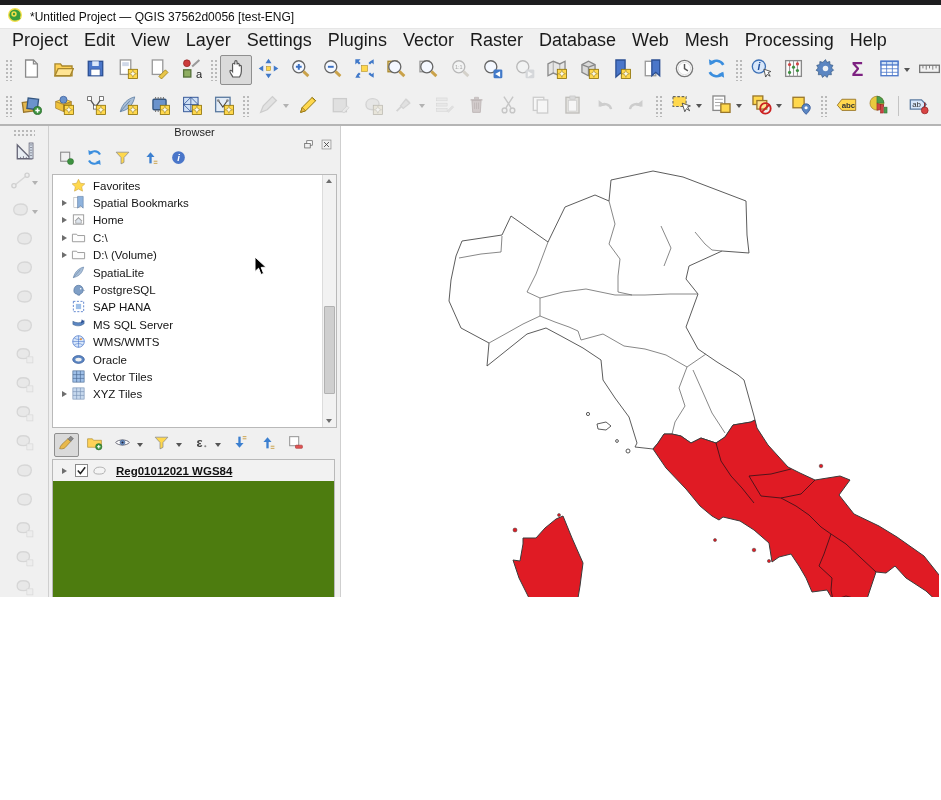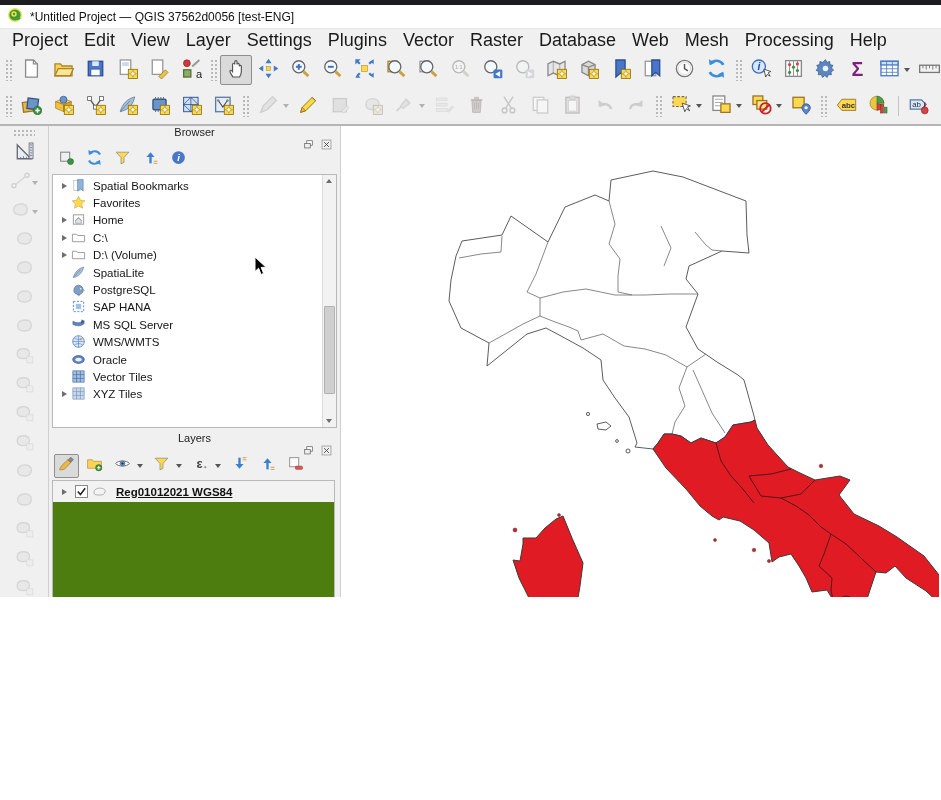"Spatial Bookmarks" div.trow { order: before "Favorites" -> after "Favorites" }
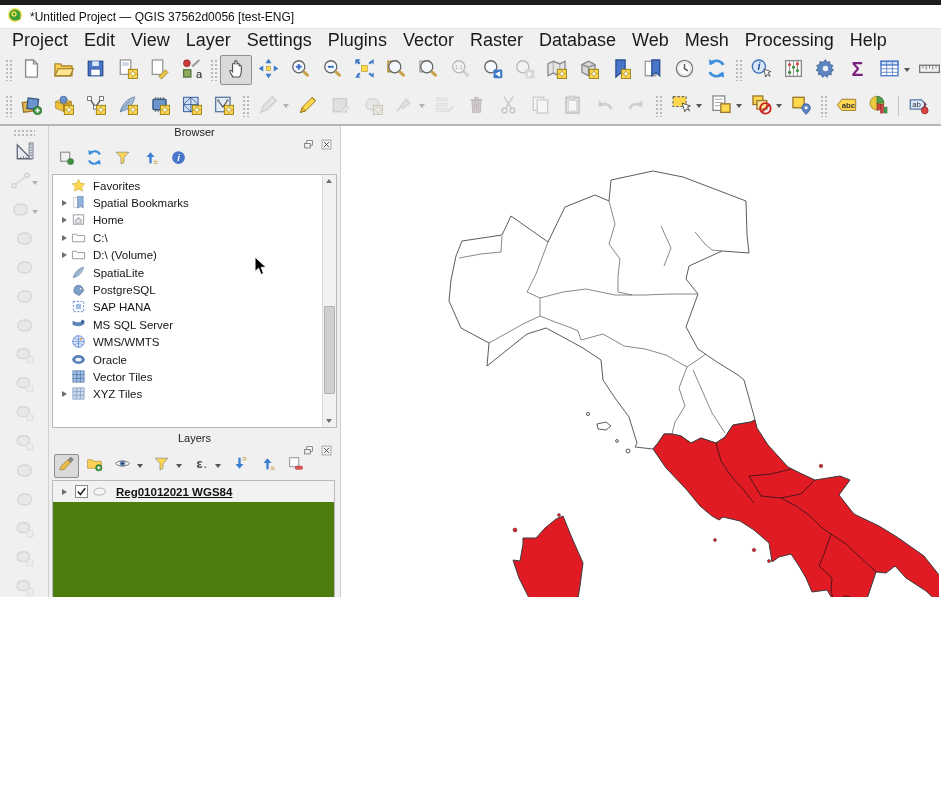"Layers" div.dock-title { html: <div> <span>Layers</span> <span> <span> <svg> <rect></rect> <rect></rect> </svg> </span> <span> <svg> <rect></rect> <path></path> </svg> </span> </span> </div> -> none }
